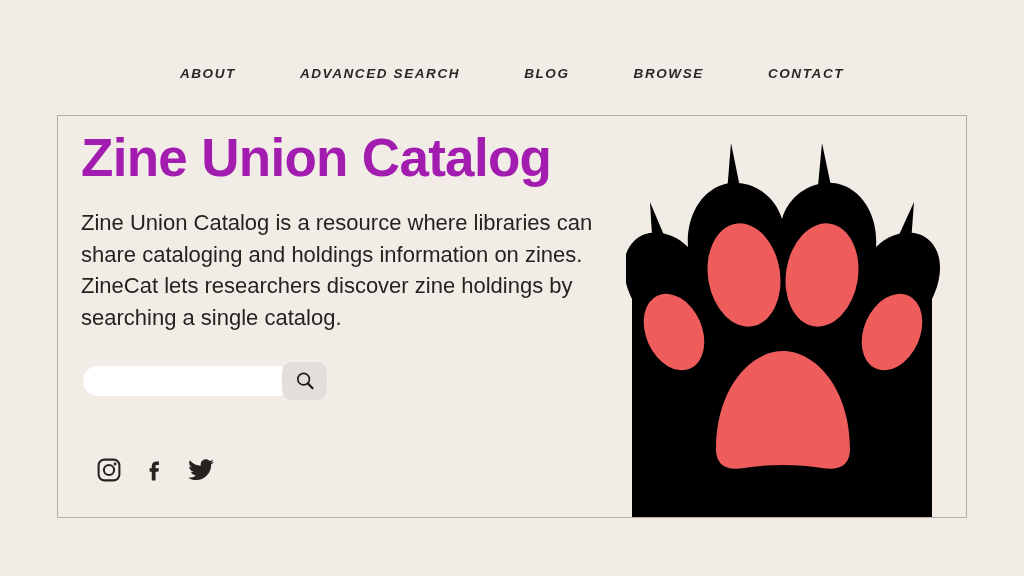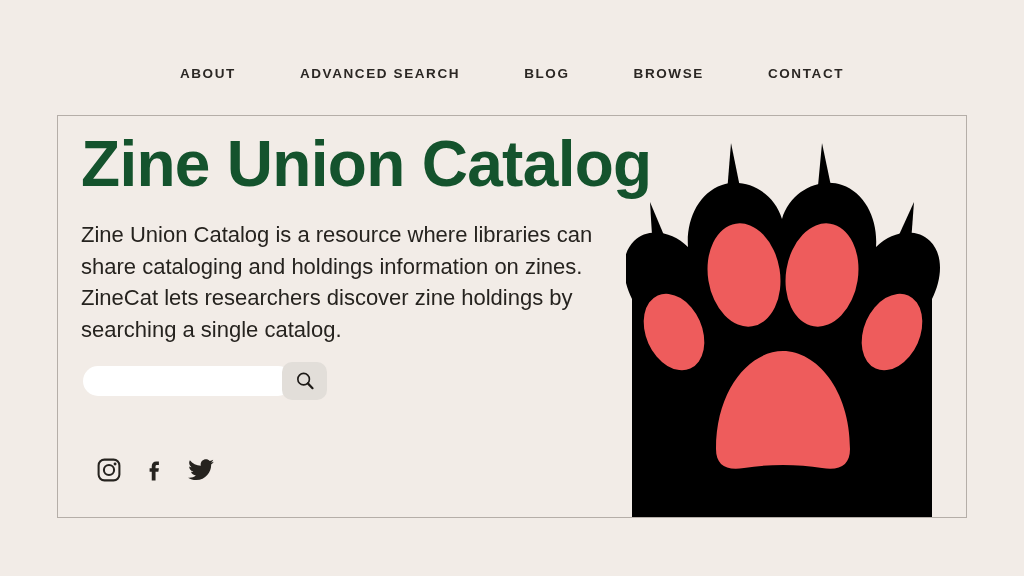"ABOUT" .topnav { font-style: none -> italic }
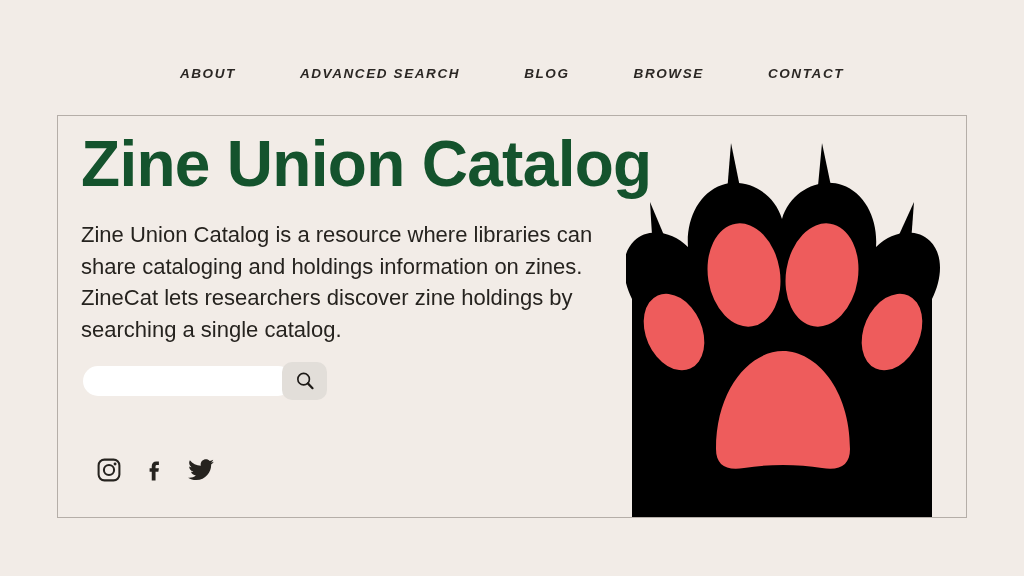"Zine Union Catalog" .hero-title { color: #14532d -> #a21caf; font-size: 64px -> 53px }
